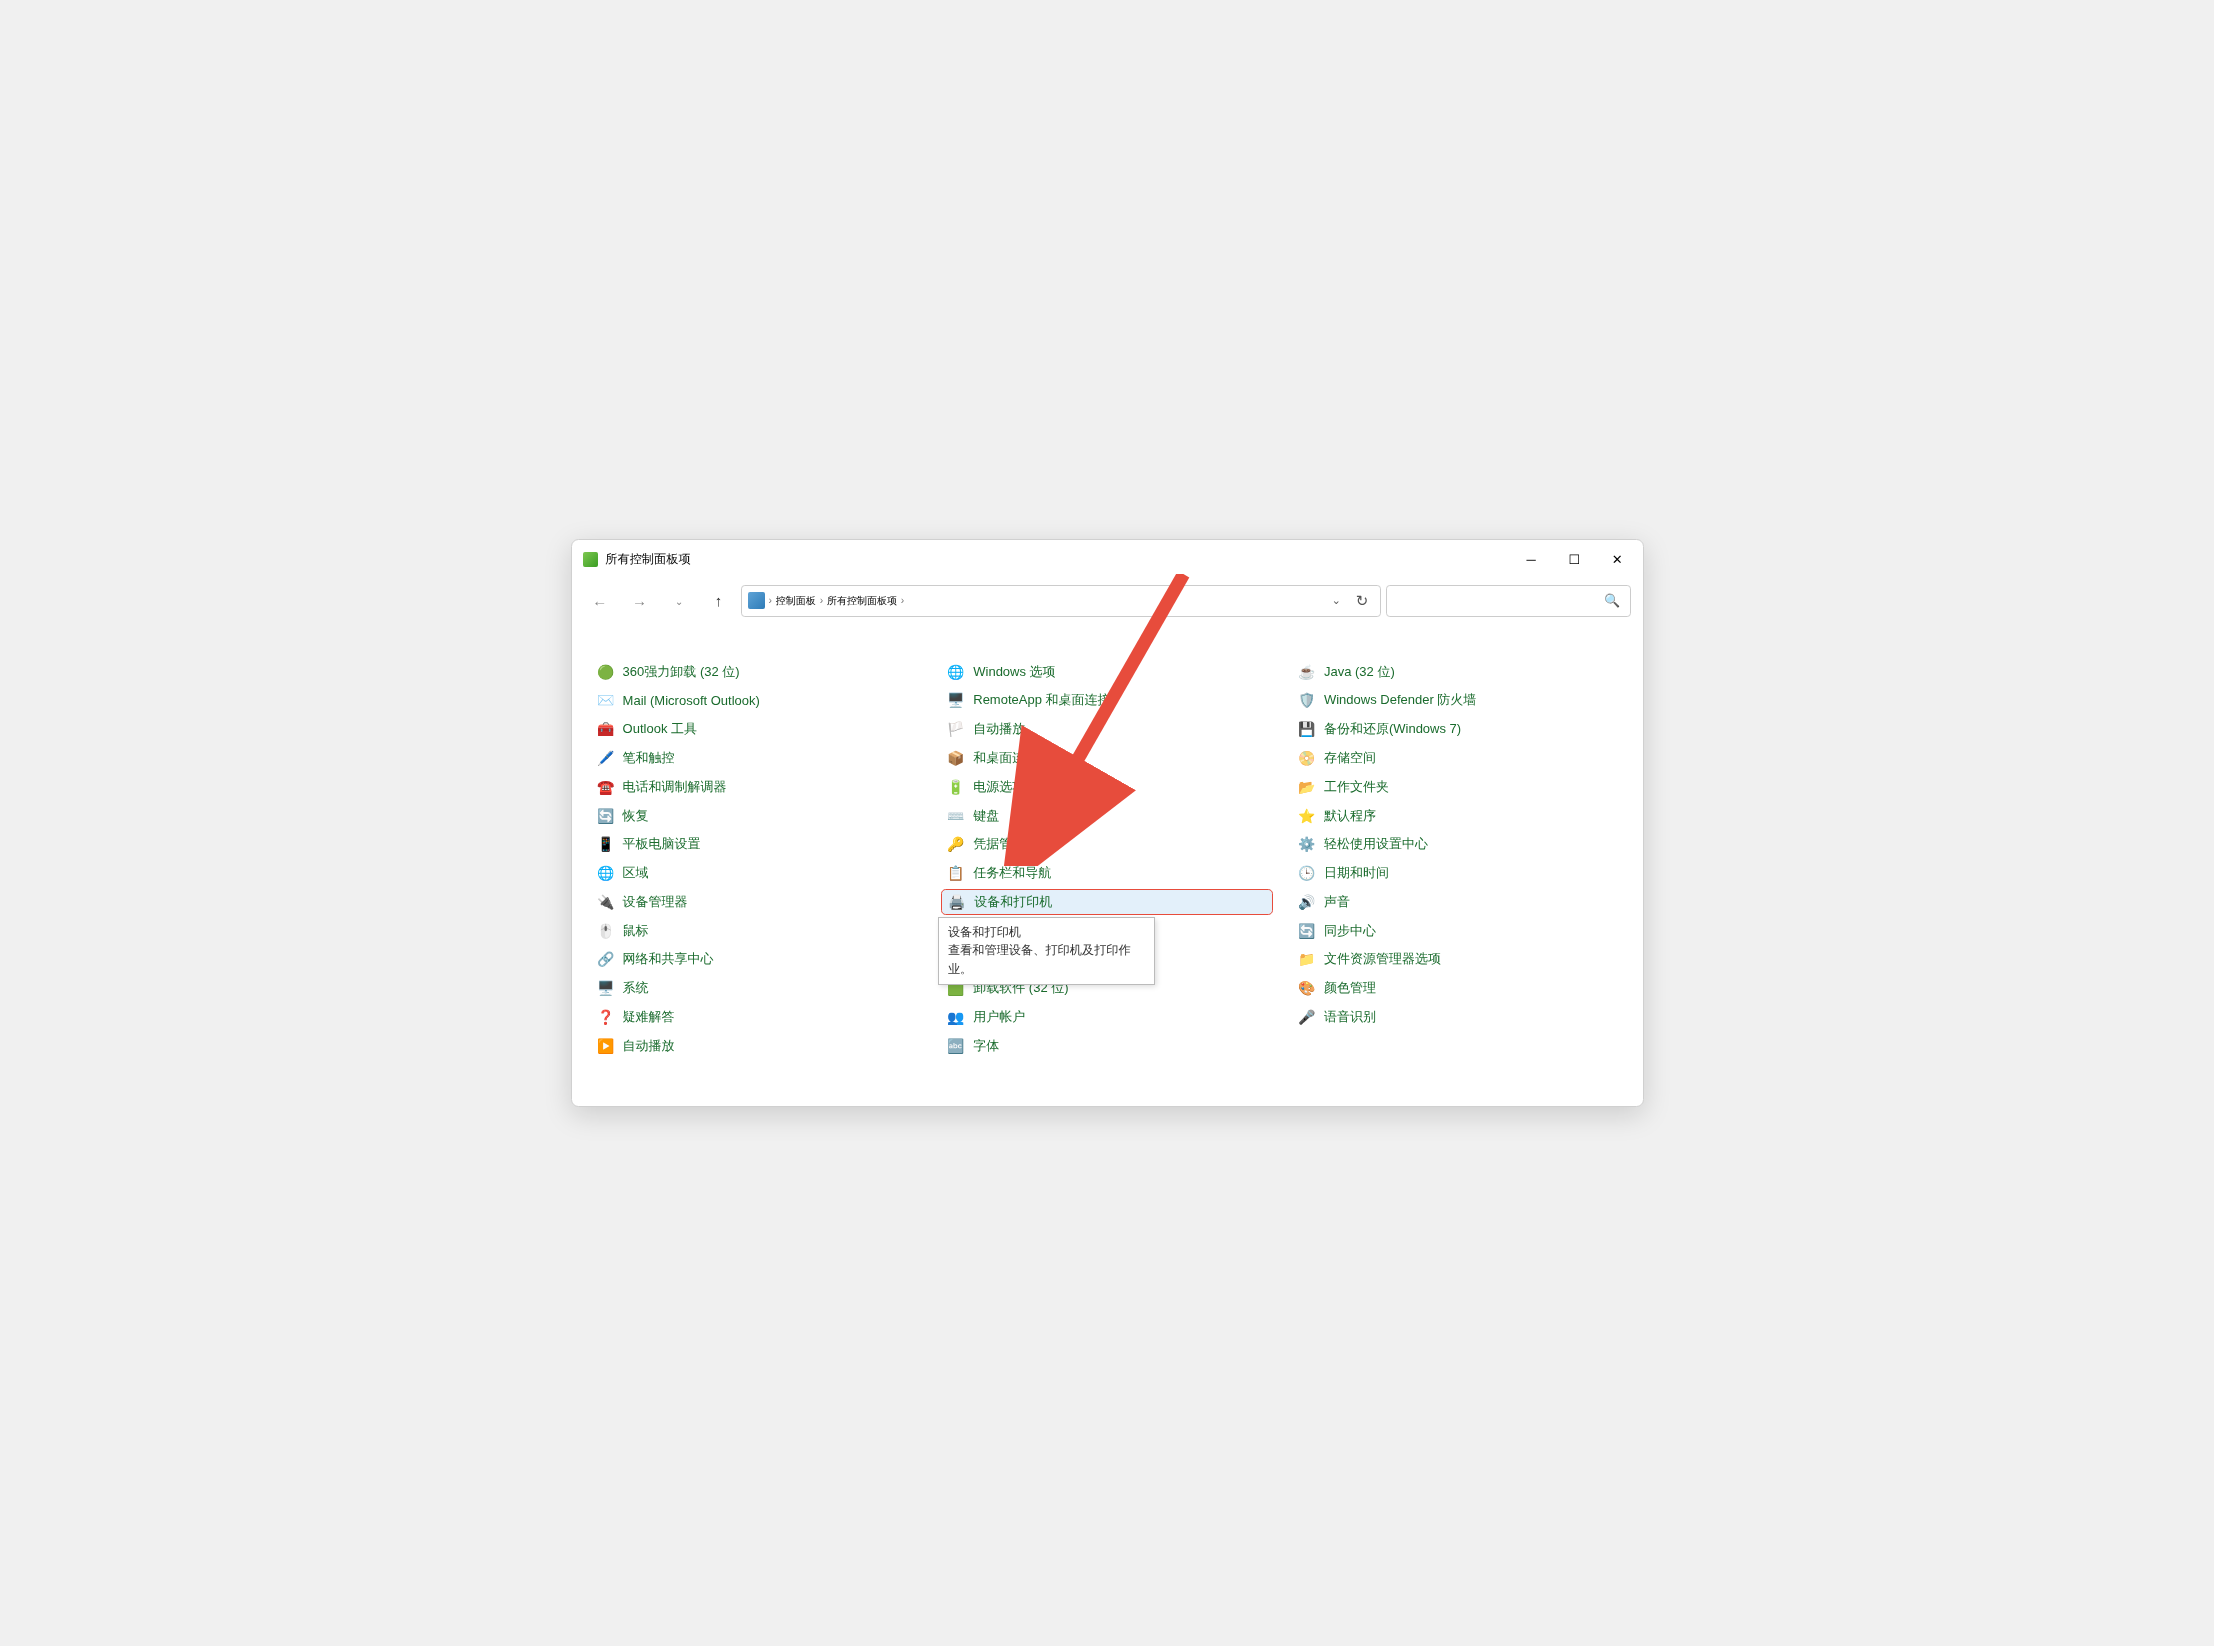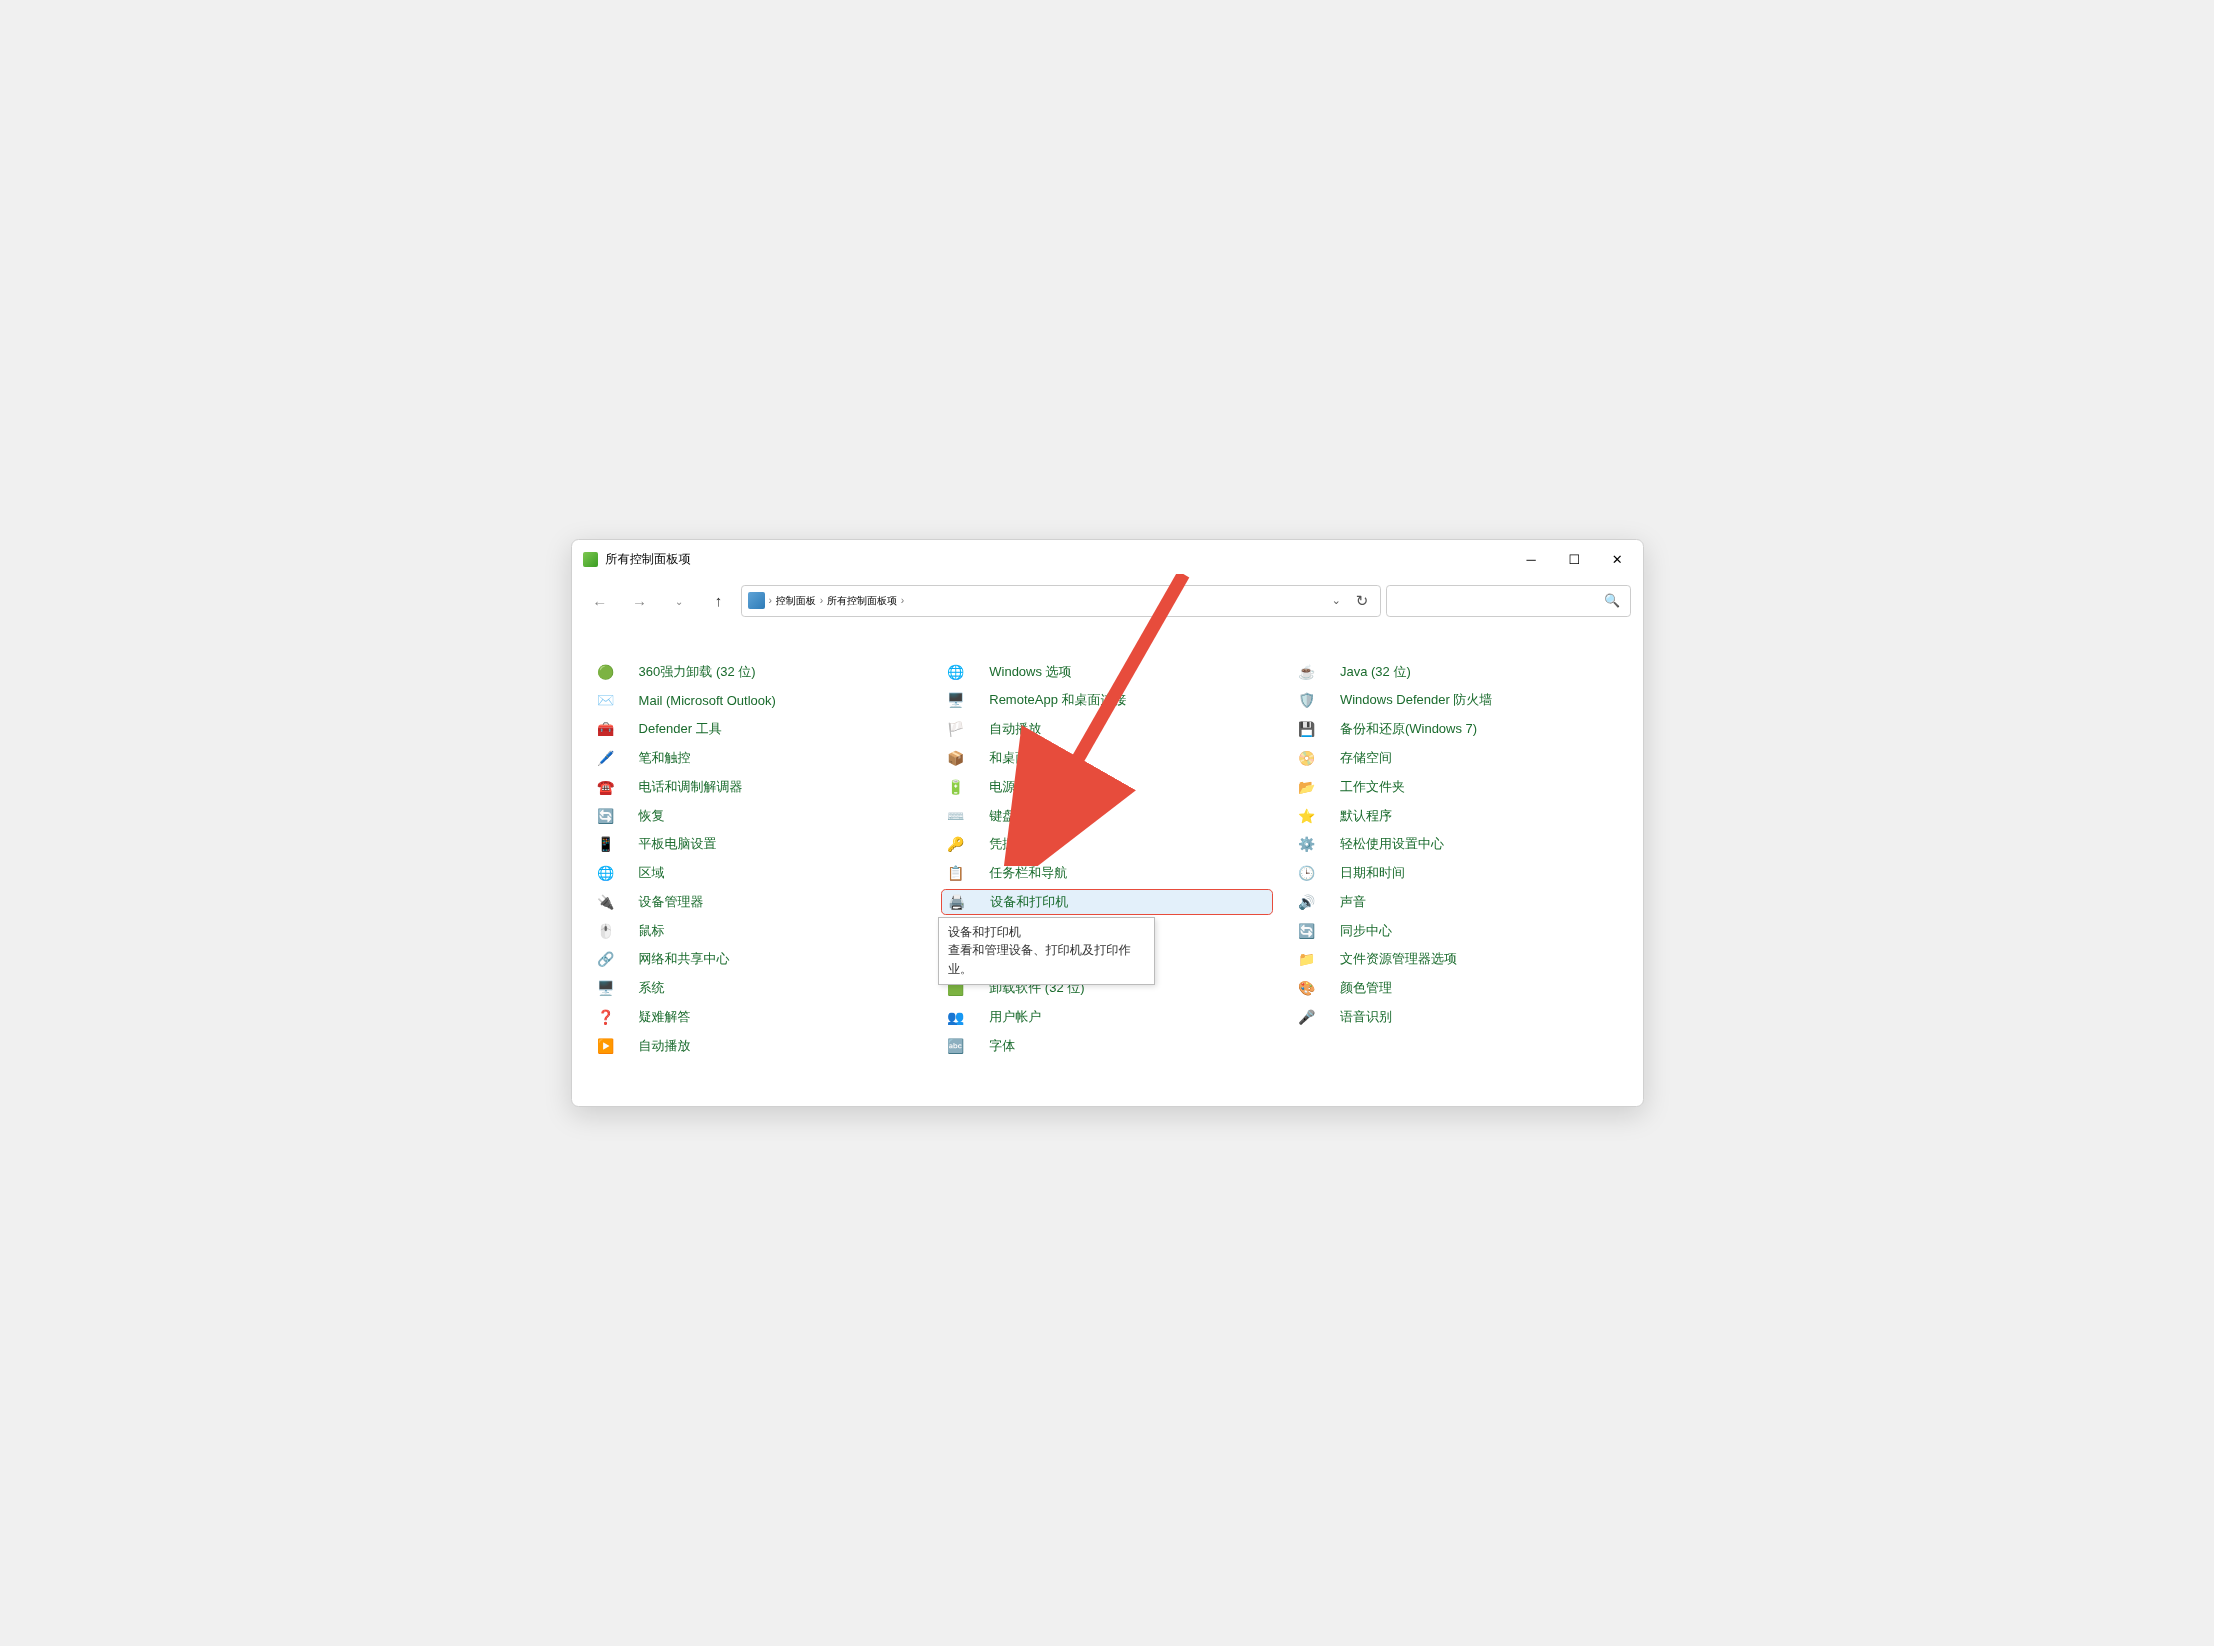"360强力卸载 (32 位)" .item-label { margin-left: 16px -> none }
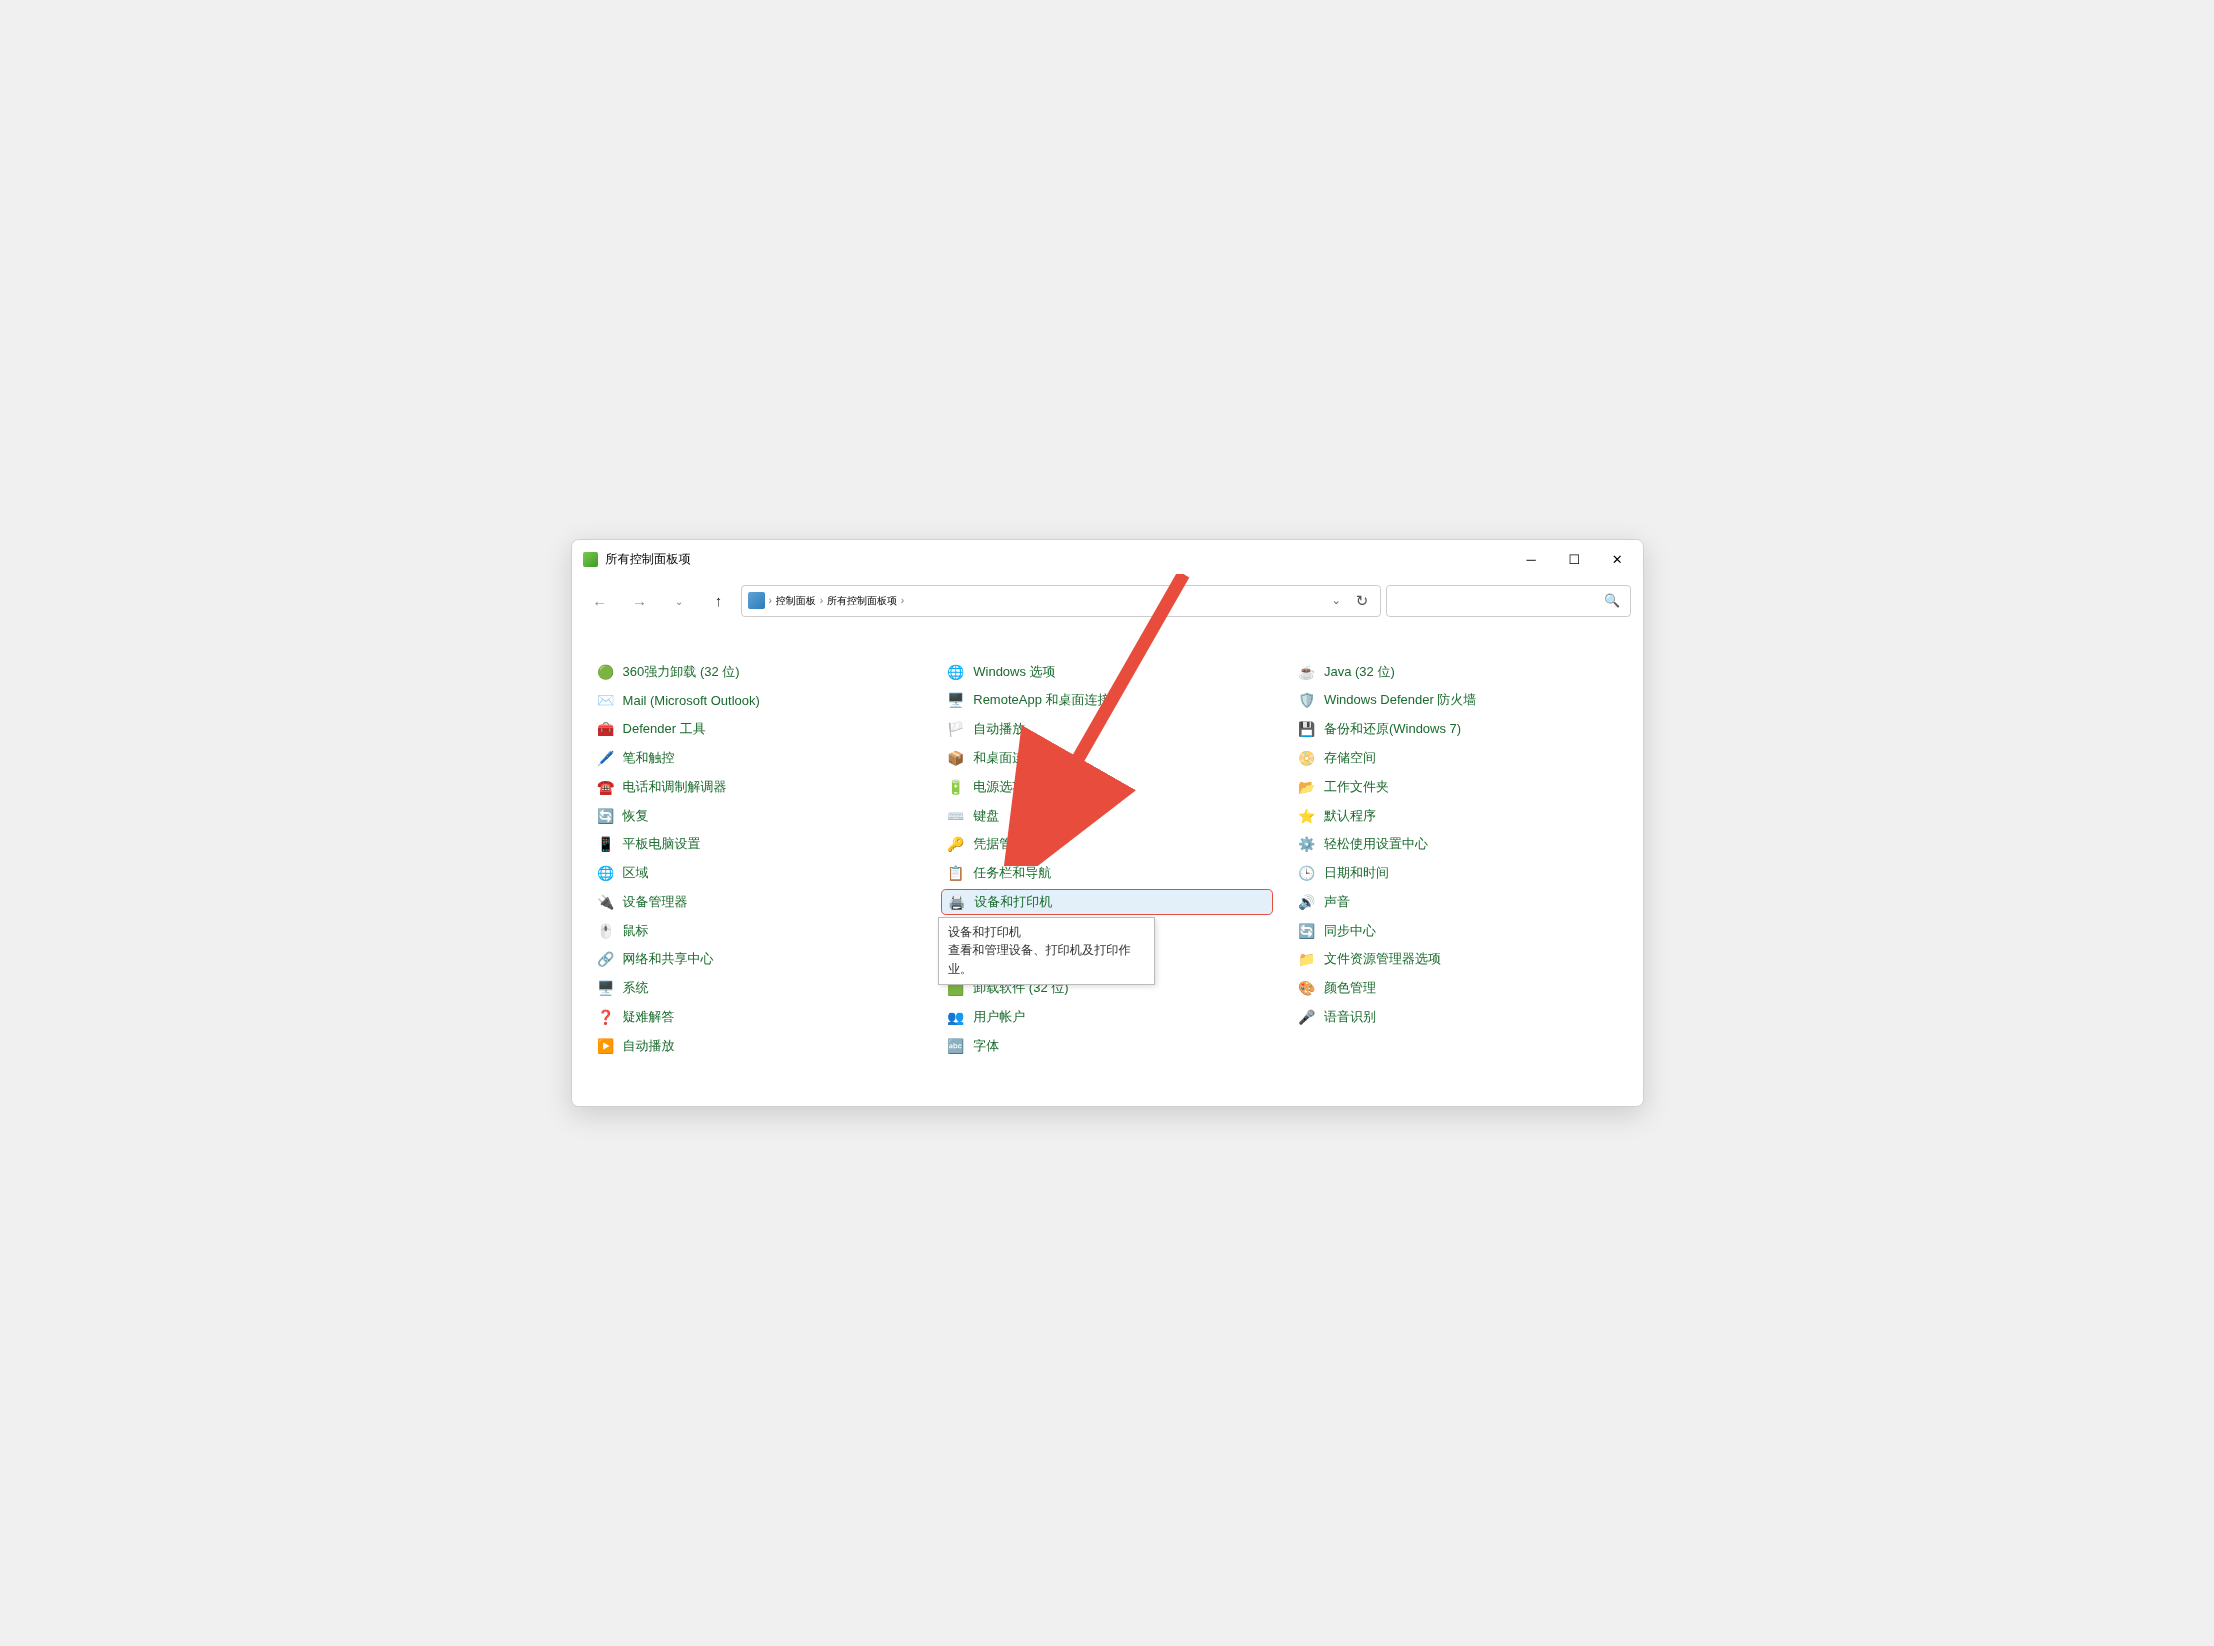"Defender 工具" span.item-label { text: Defender -> Outlook }
